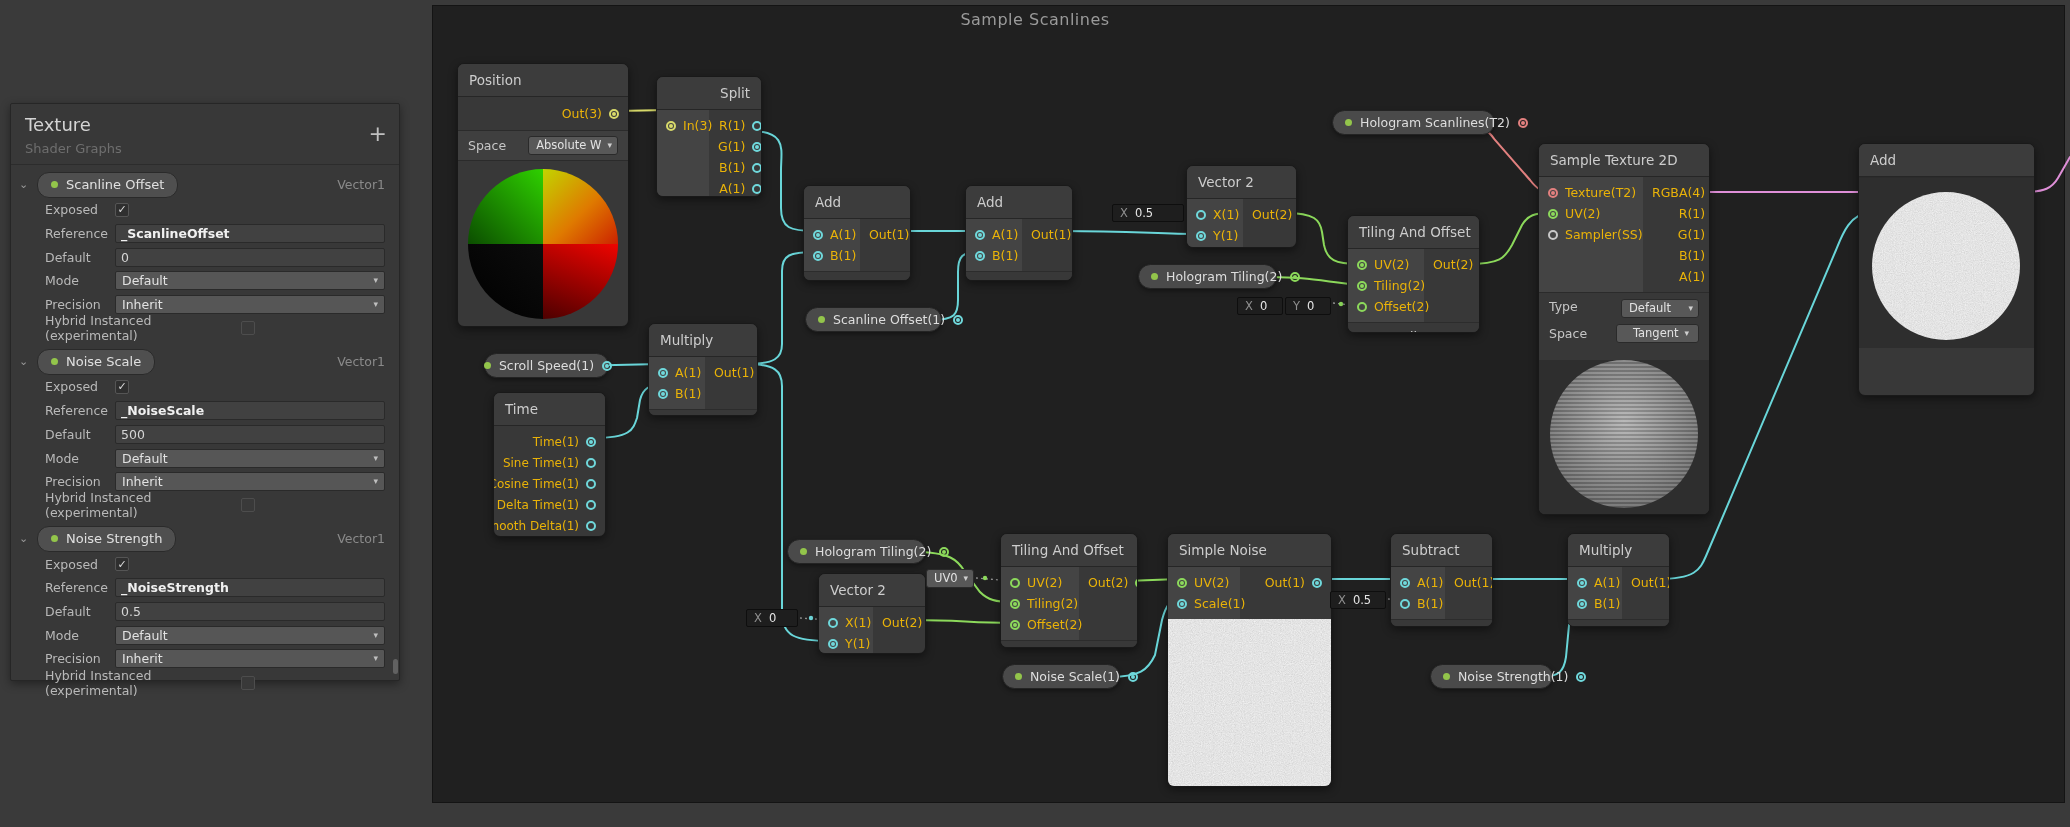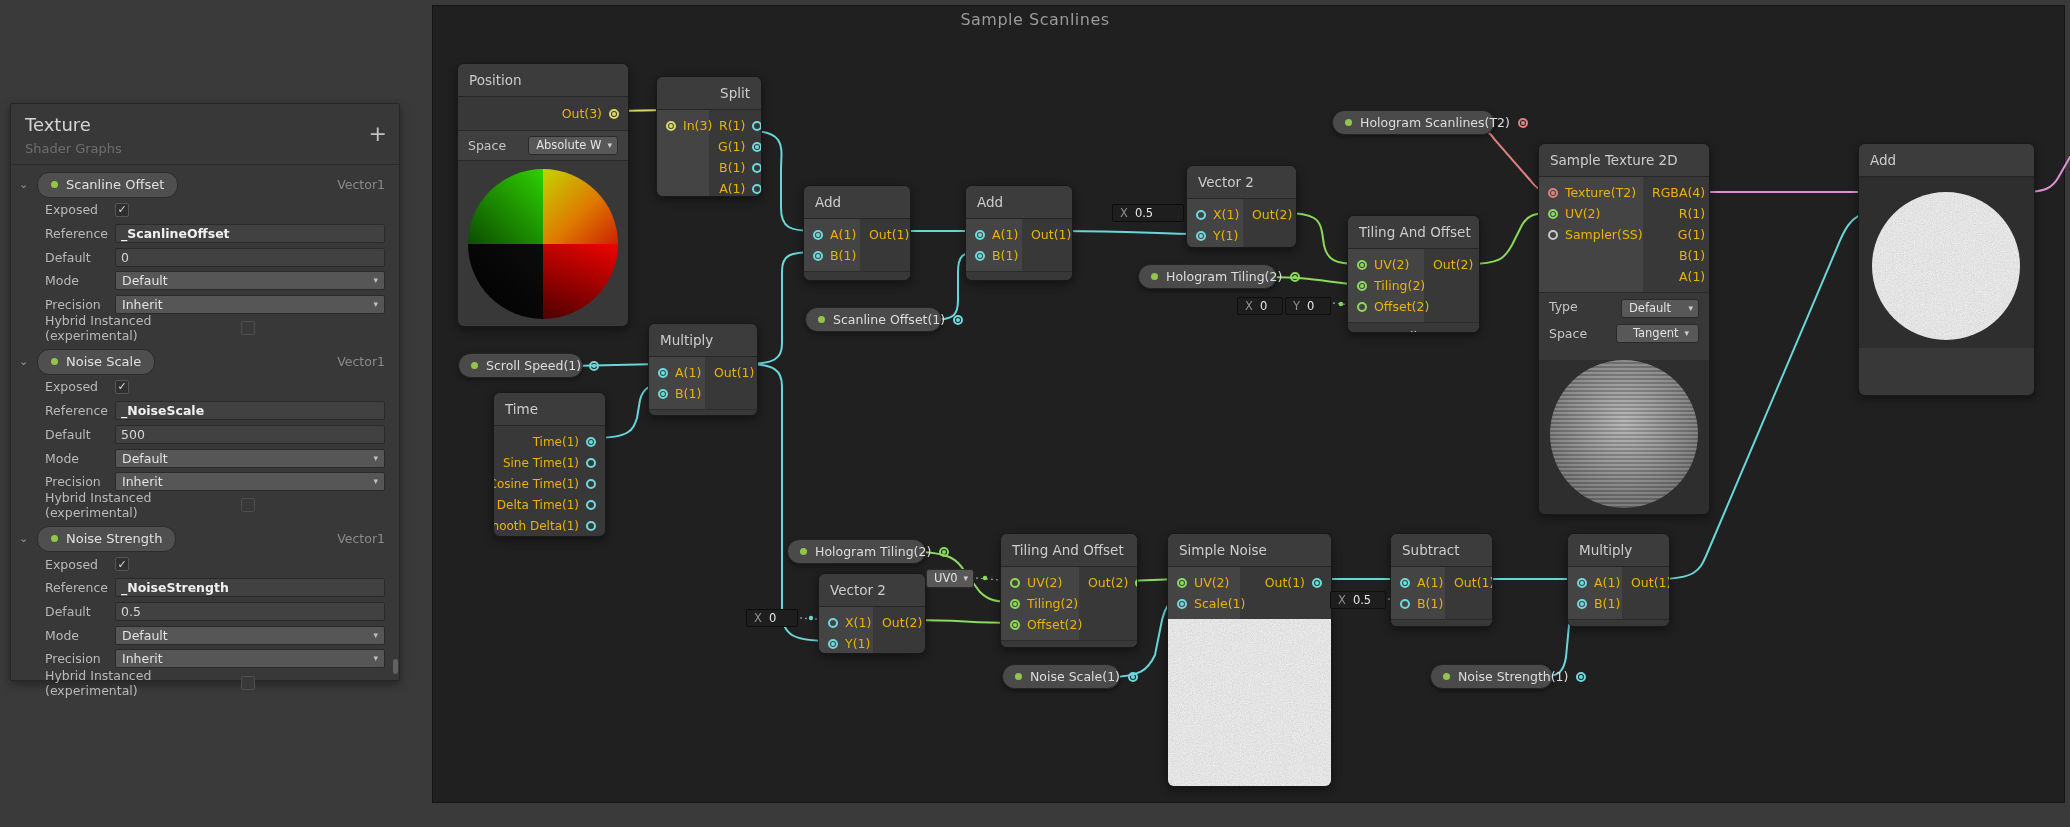"Scroll Speed(1)" div.pill { justify-content: none -> center; left: 458px -> 484px }
